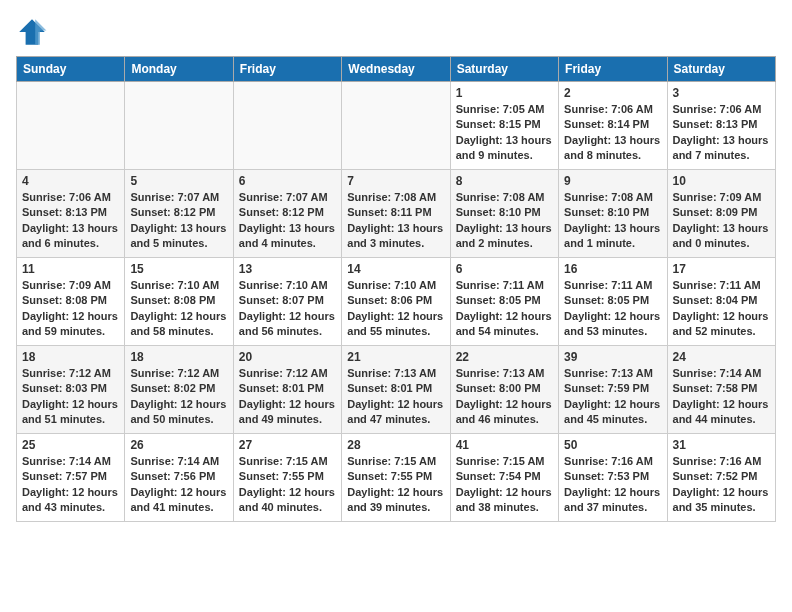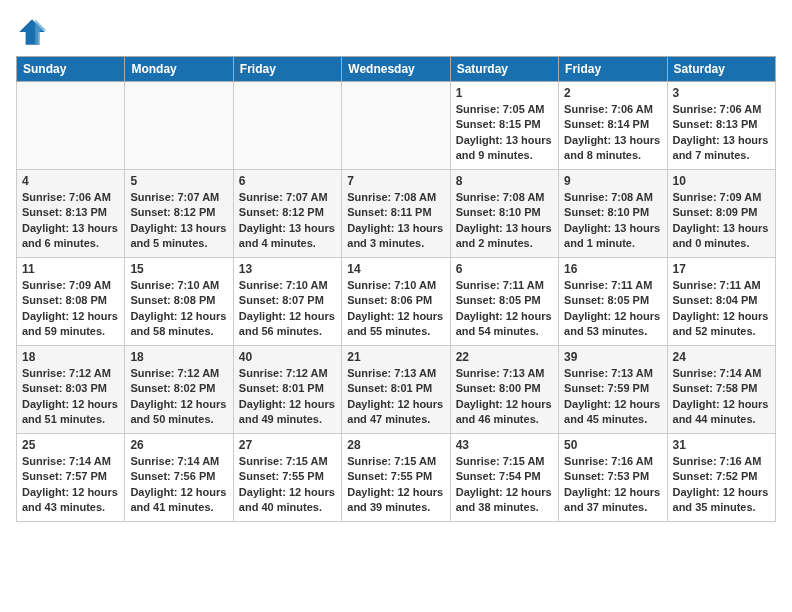"40" span.day-number { text: 40 -> 20 }
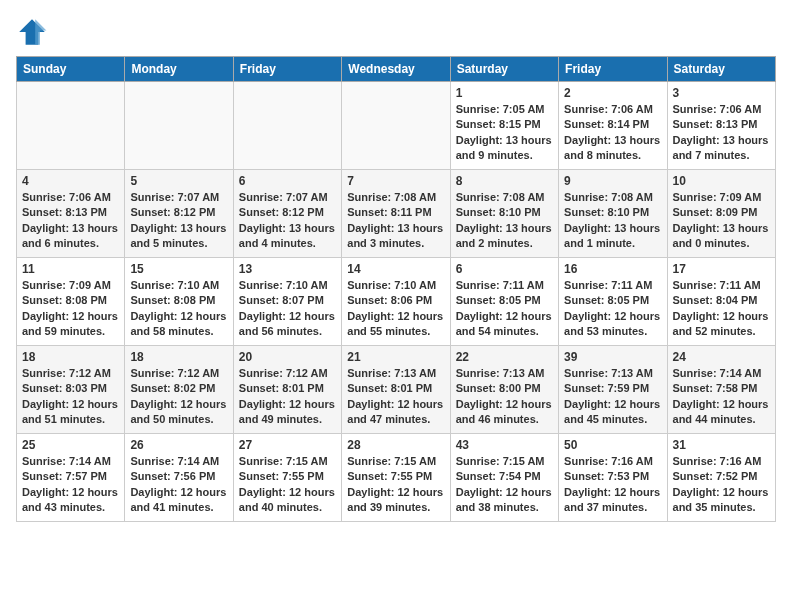"43" span.day-number { text: 43 -> 41 }
